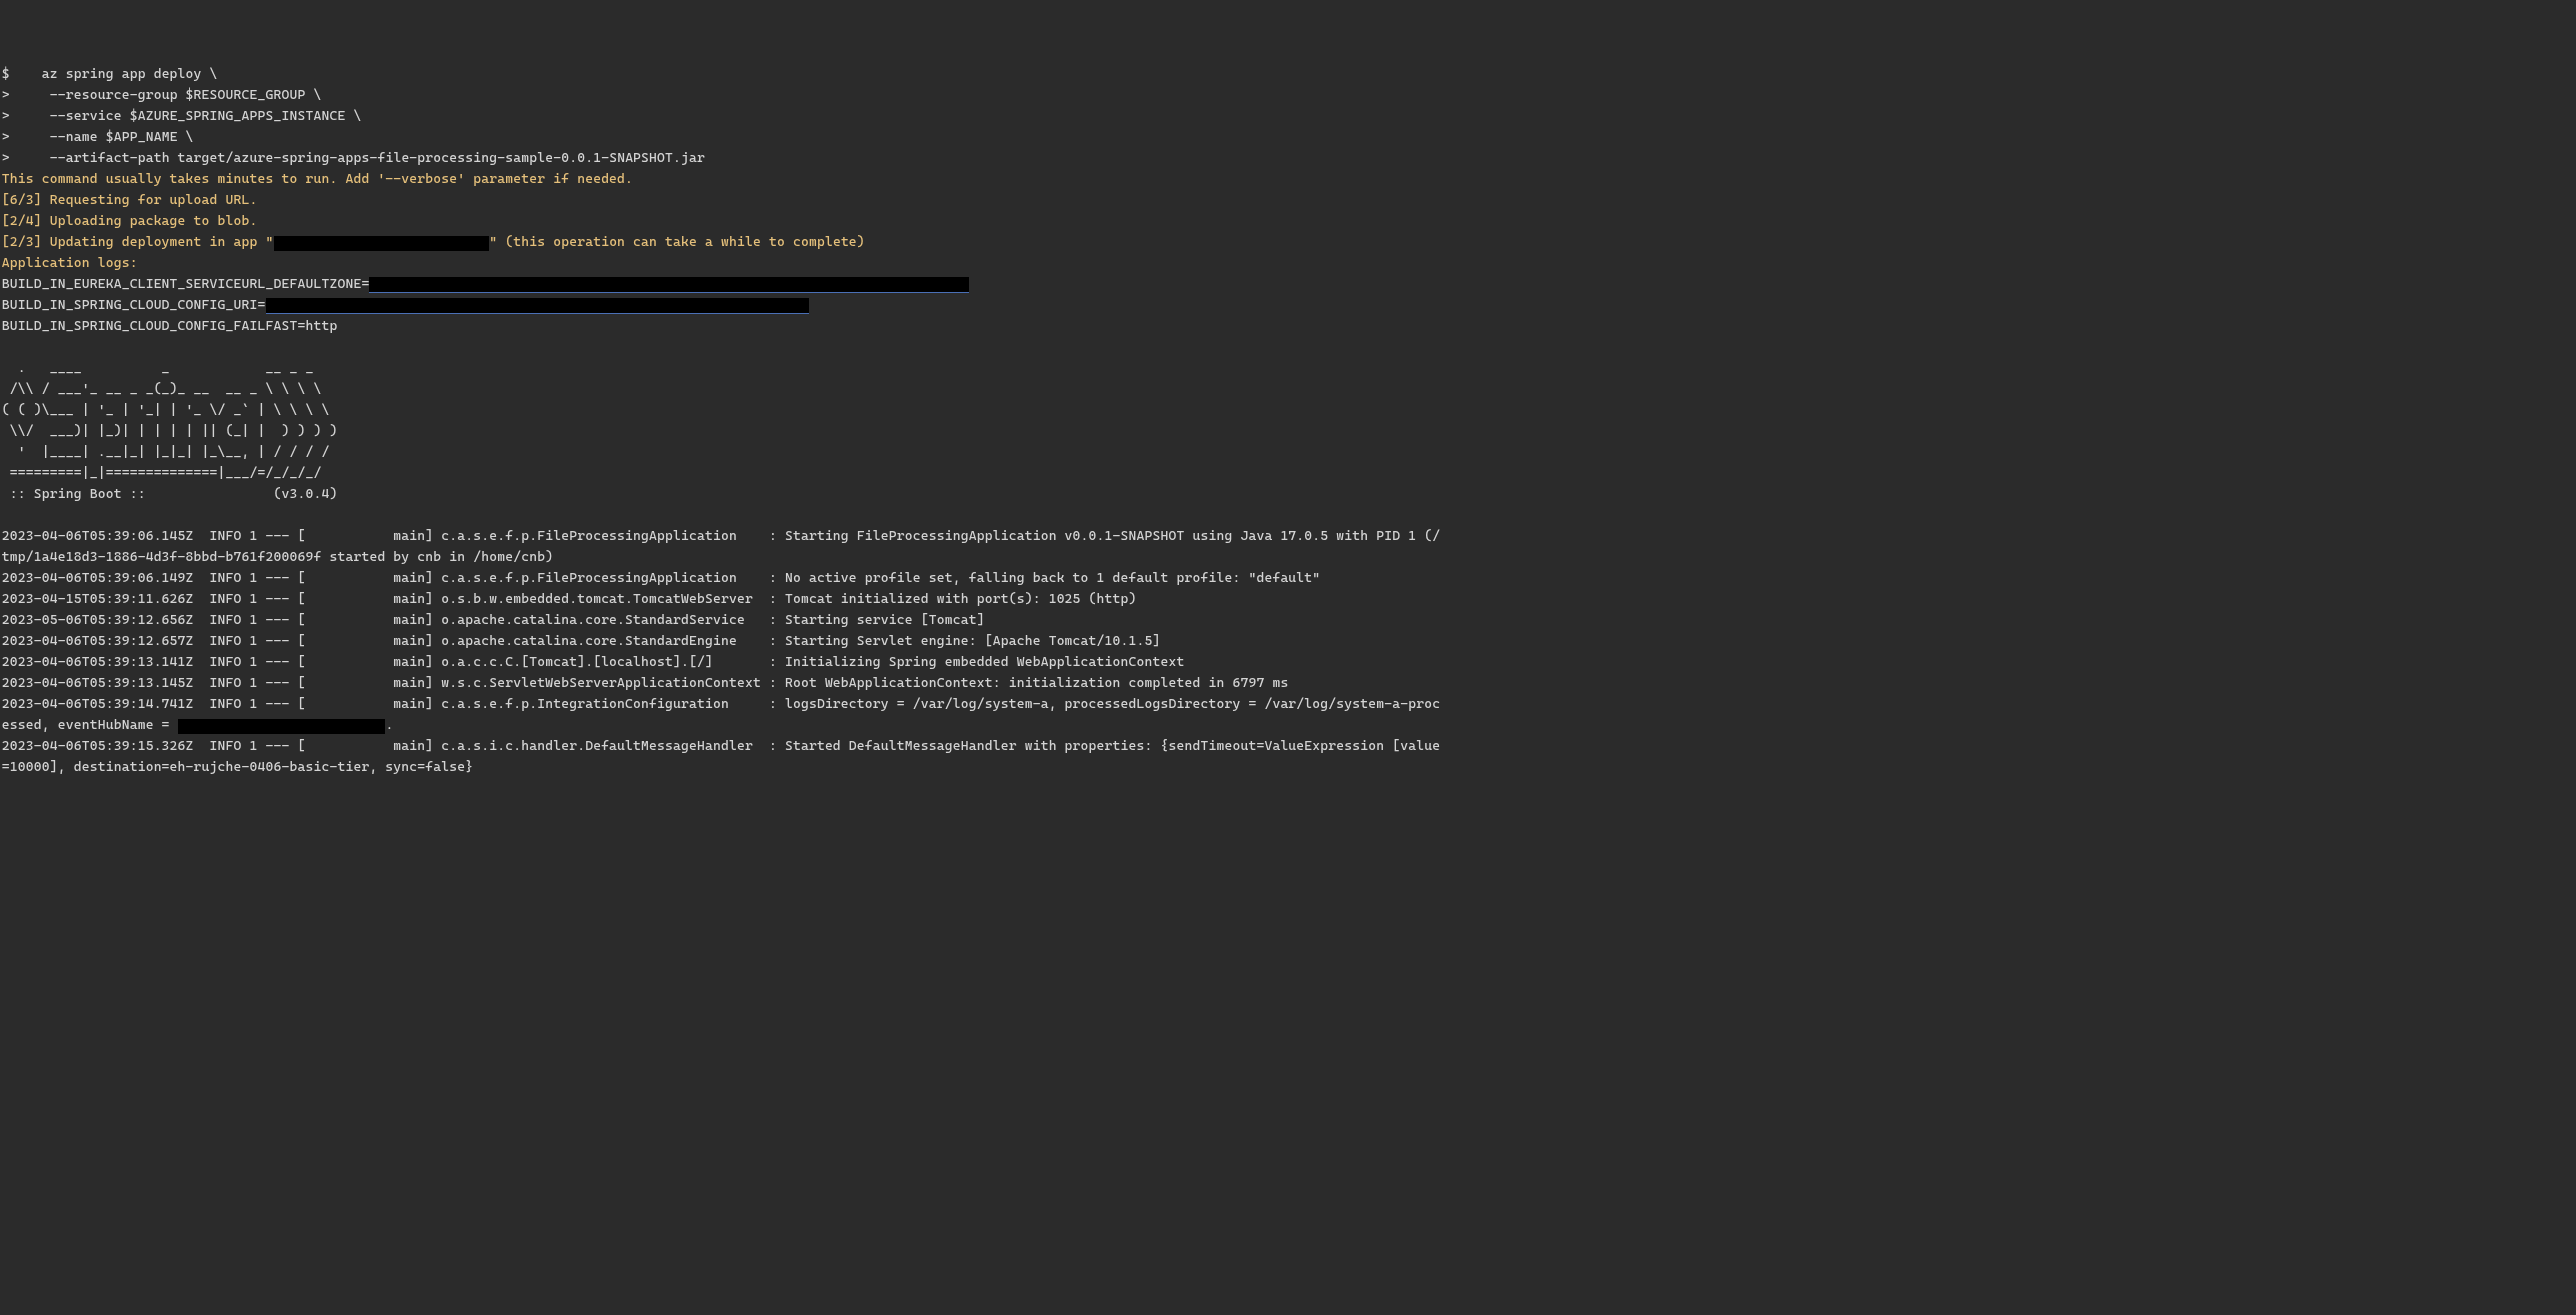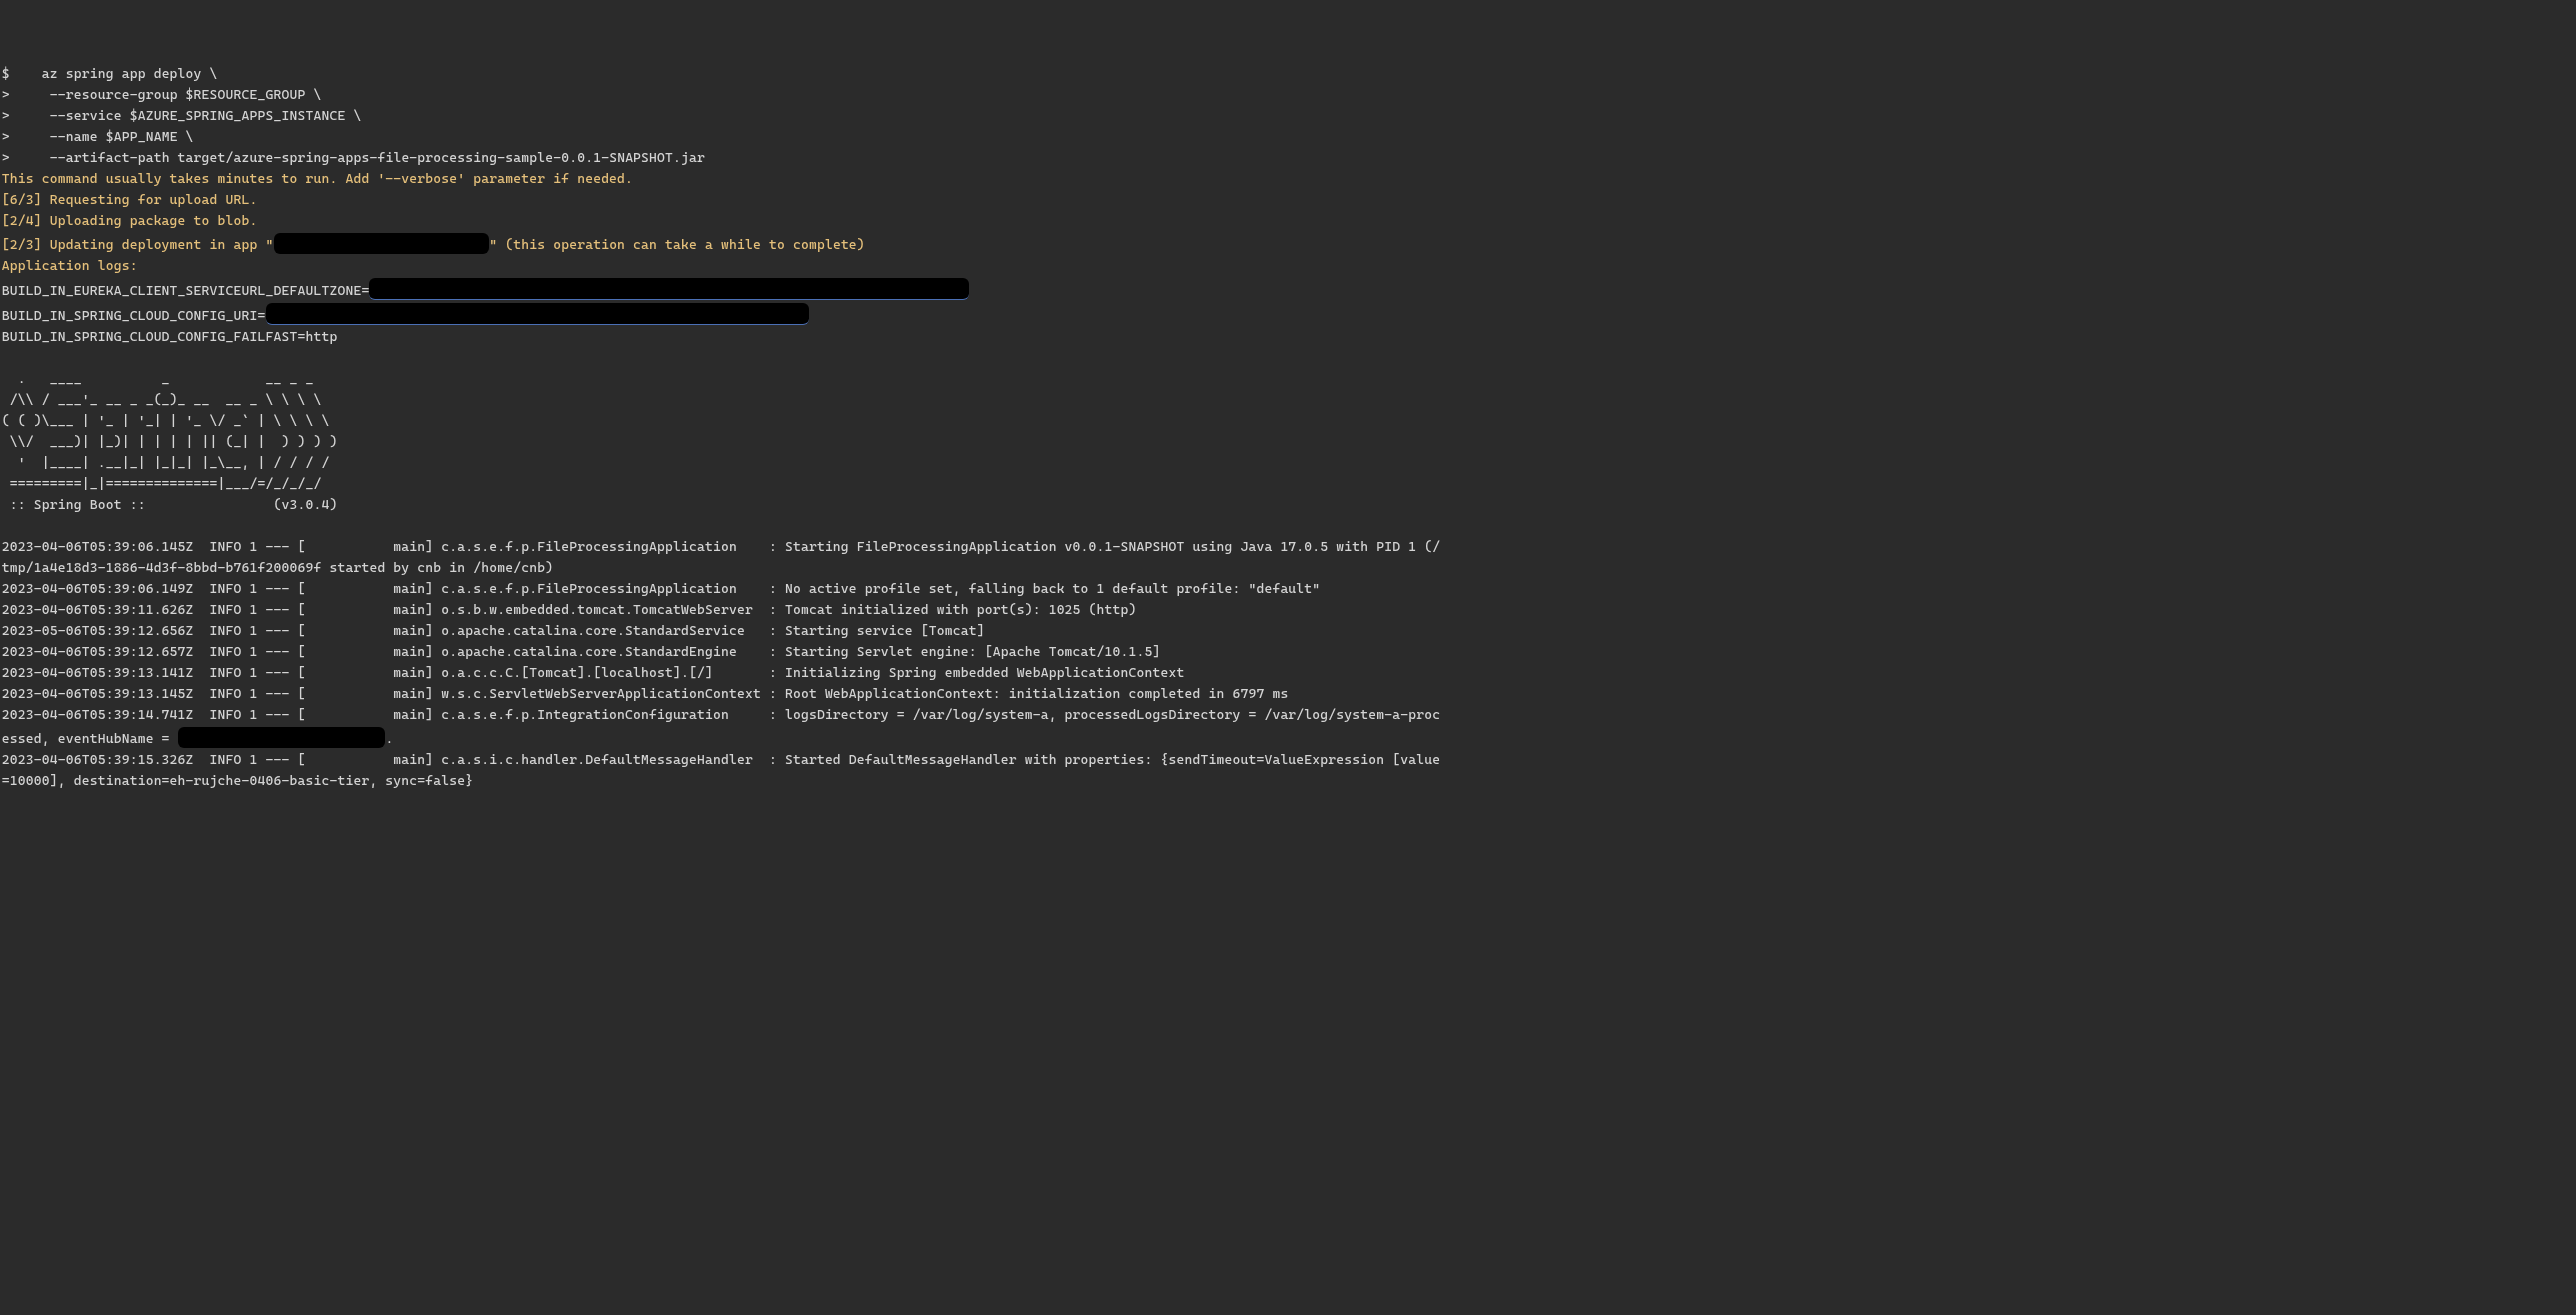"xxxxxxxxxxxxxxxxxxxxxxxxxxx" .redact { border-radius: 6px -> none; height: 21px -> 15px }
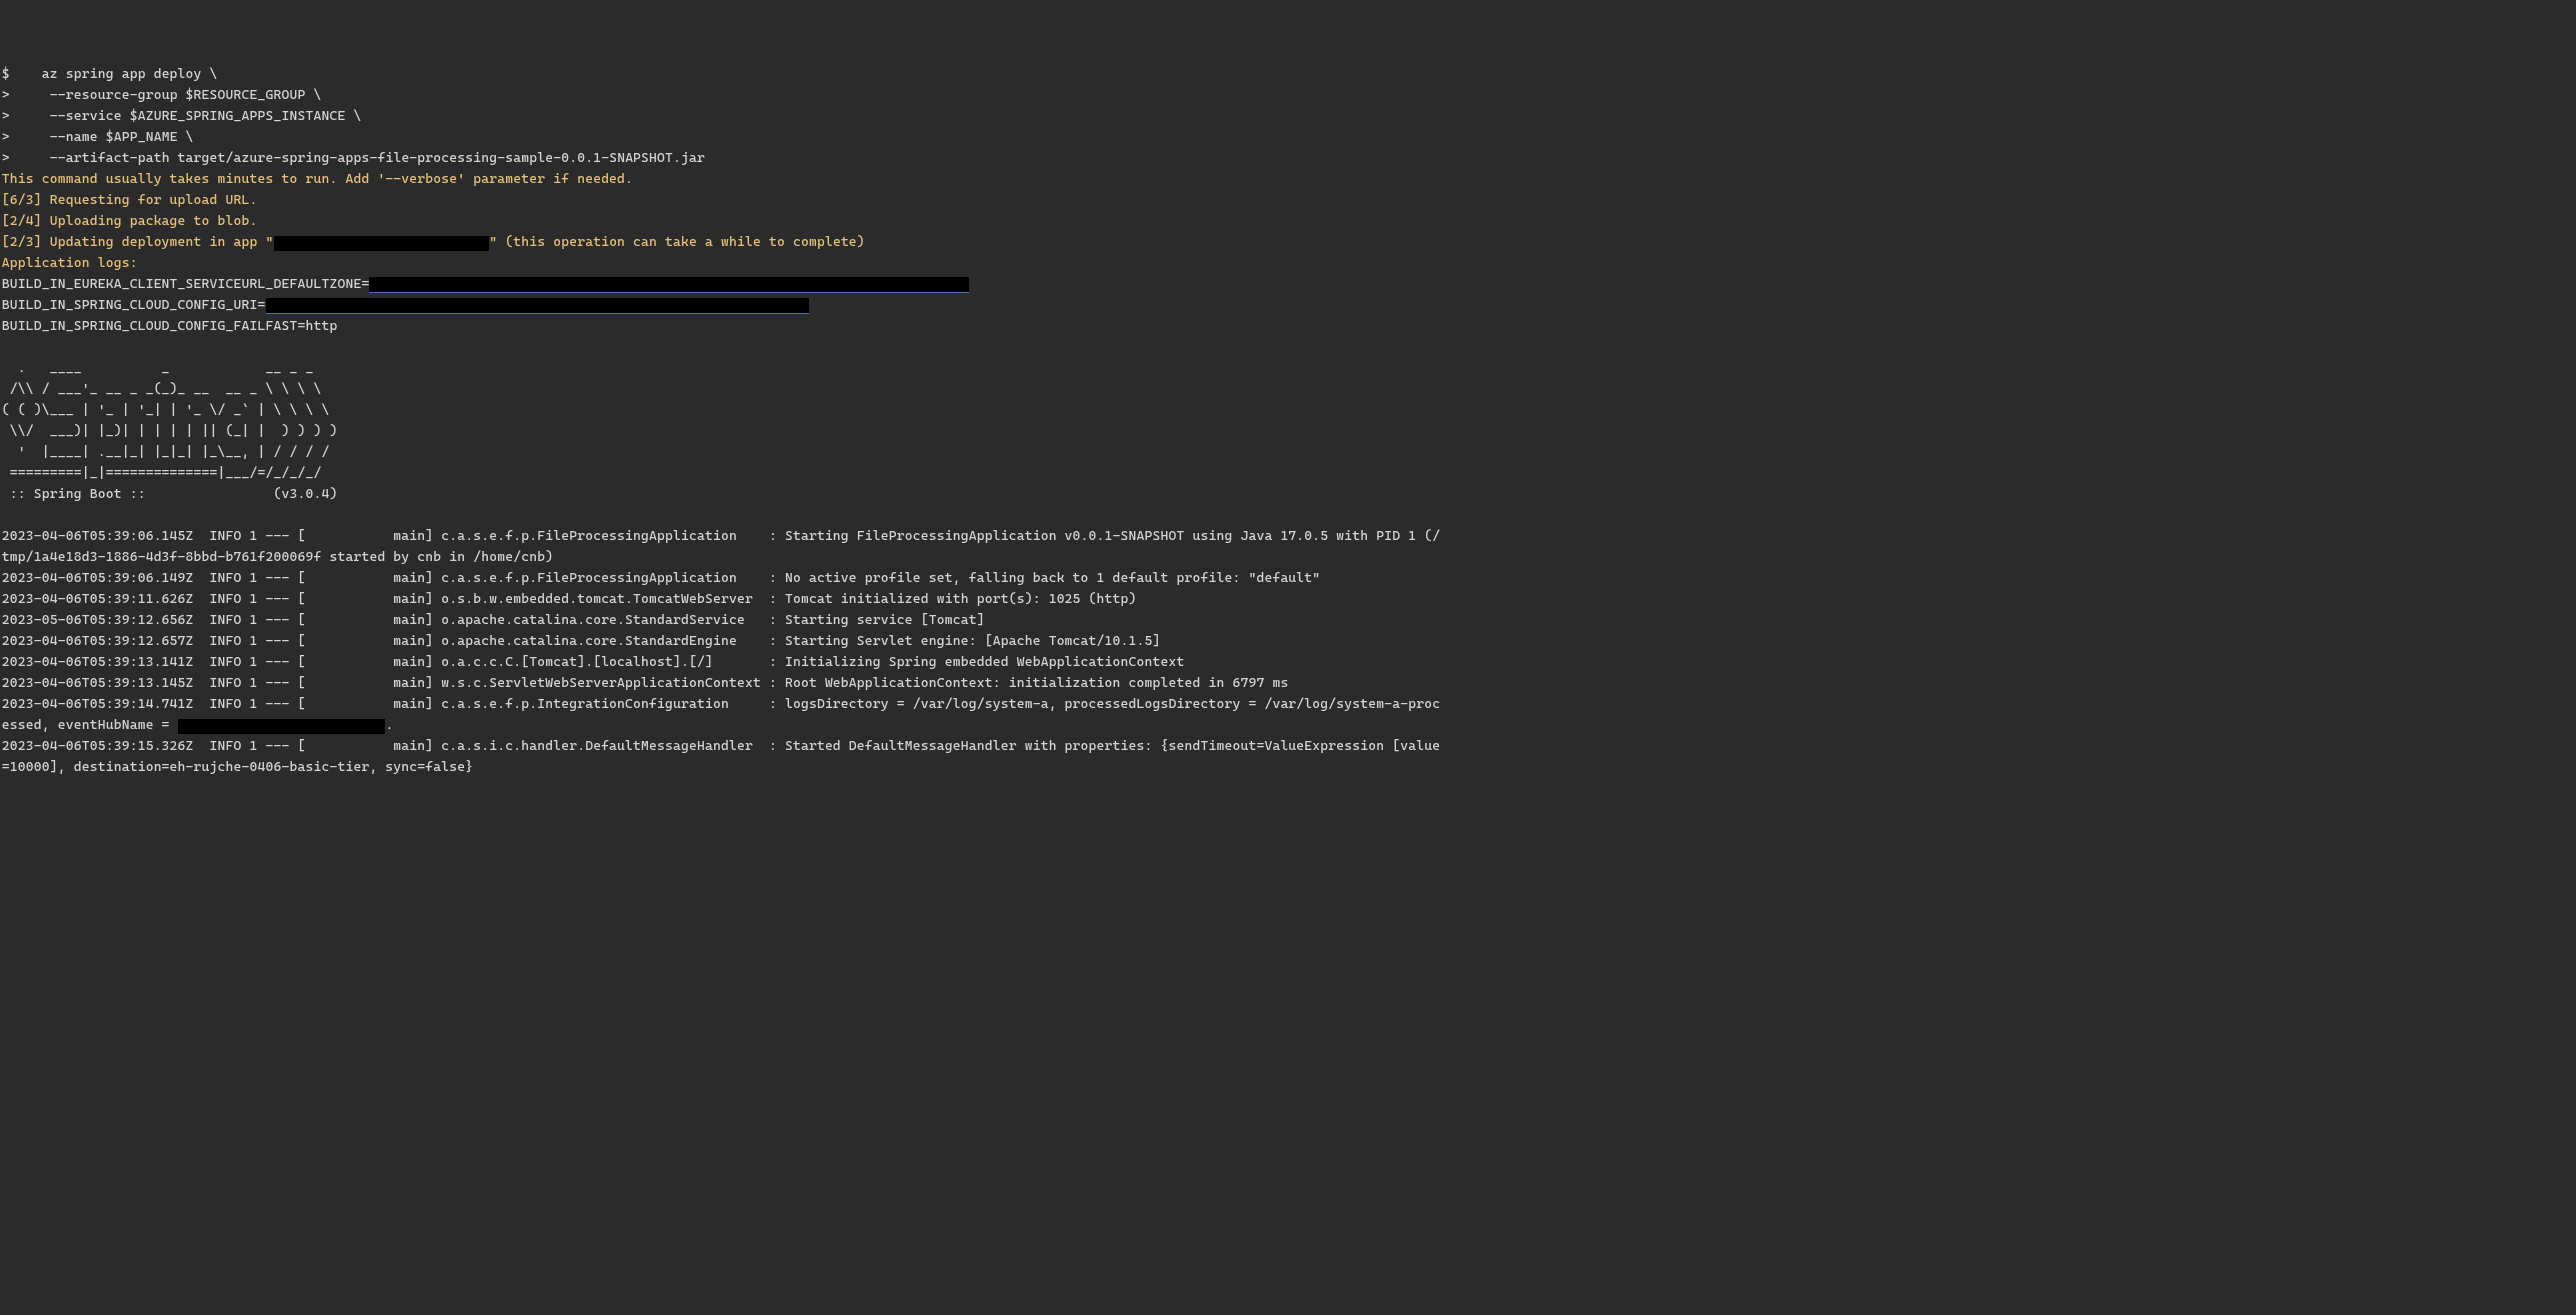"2023-04-06T05:39:11.626Z INFO 1 --- [" span { text: 2023-04-06T05:39:11.626Z -> 2023-04-15T05:39:11.626Z }
